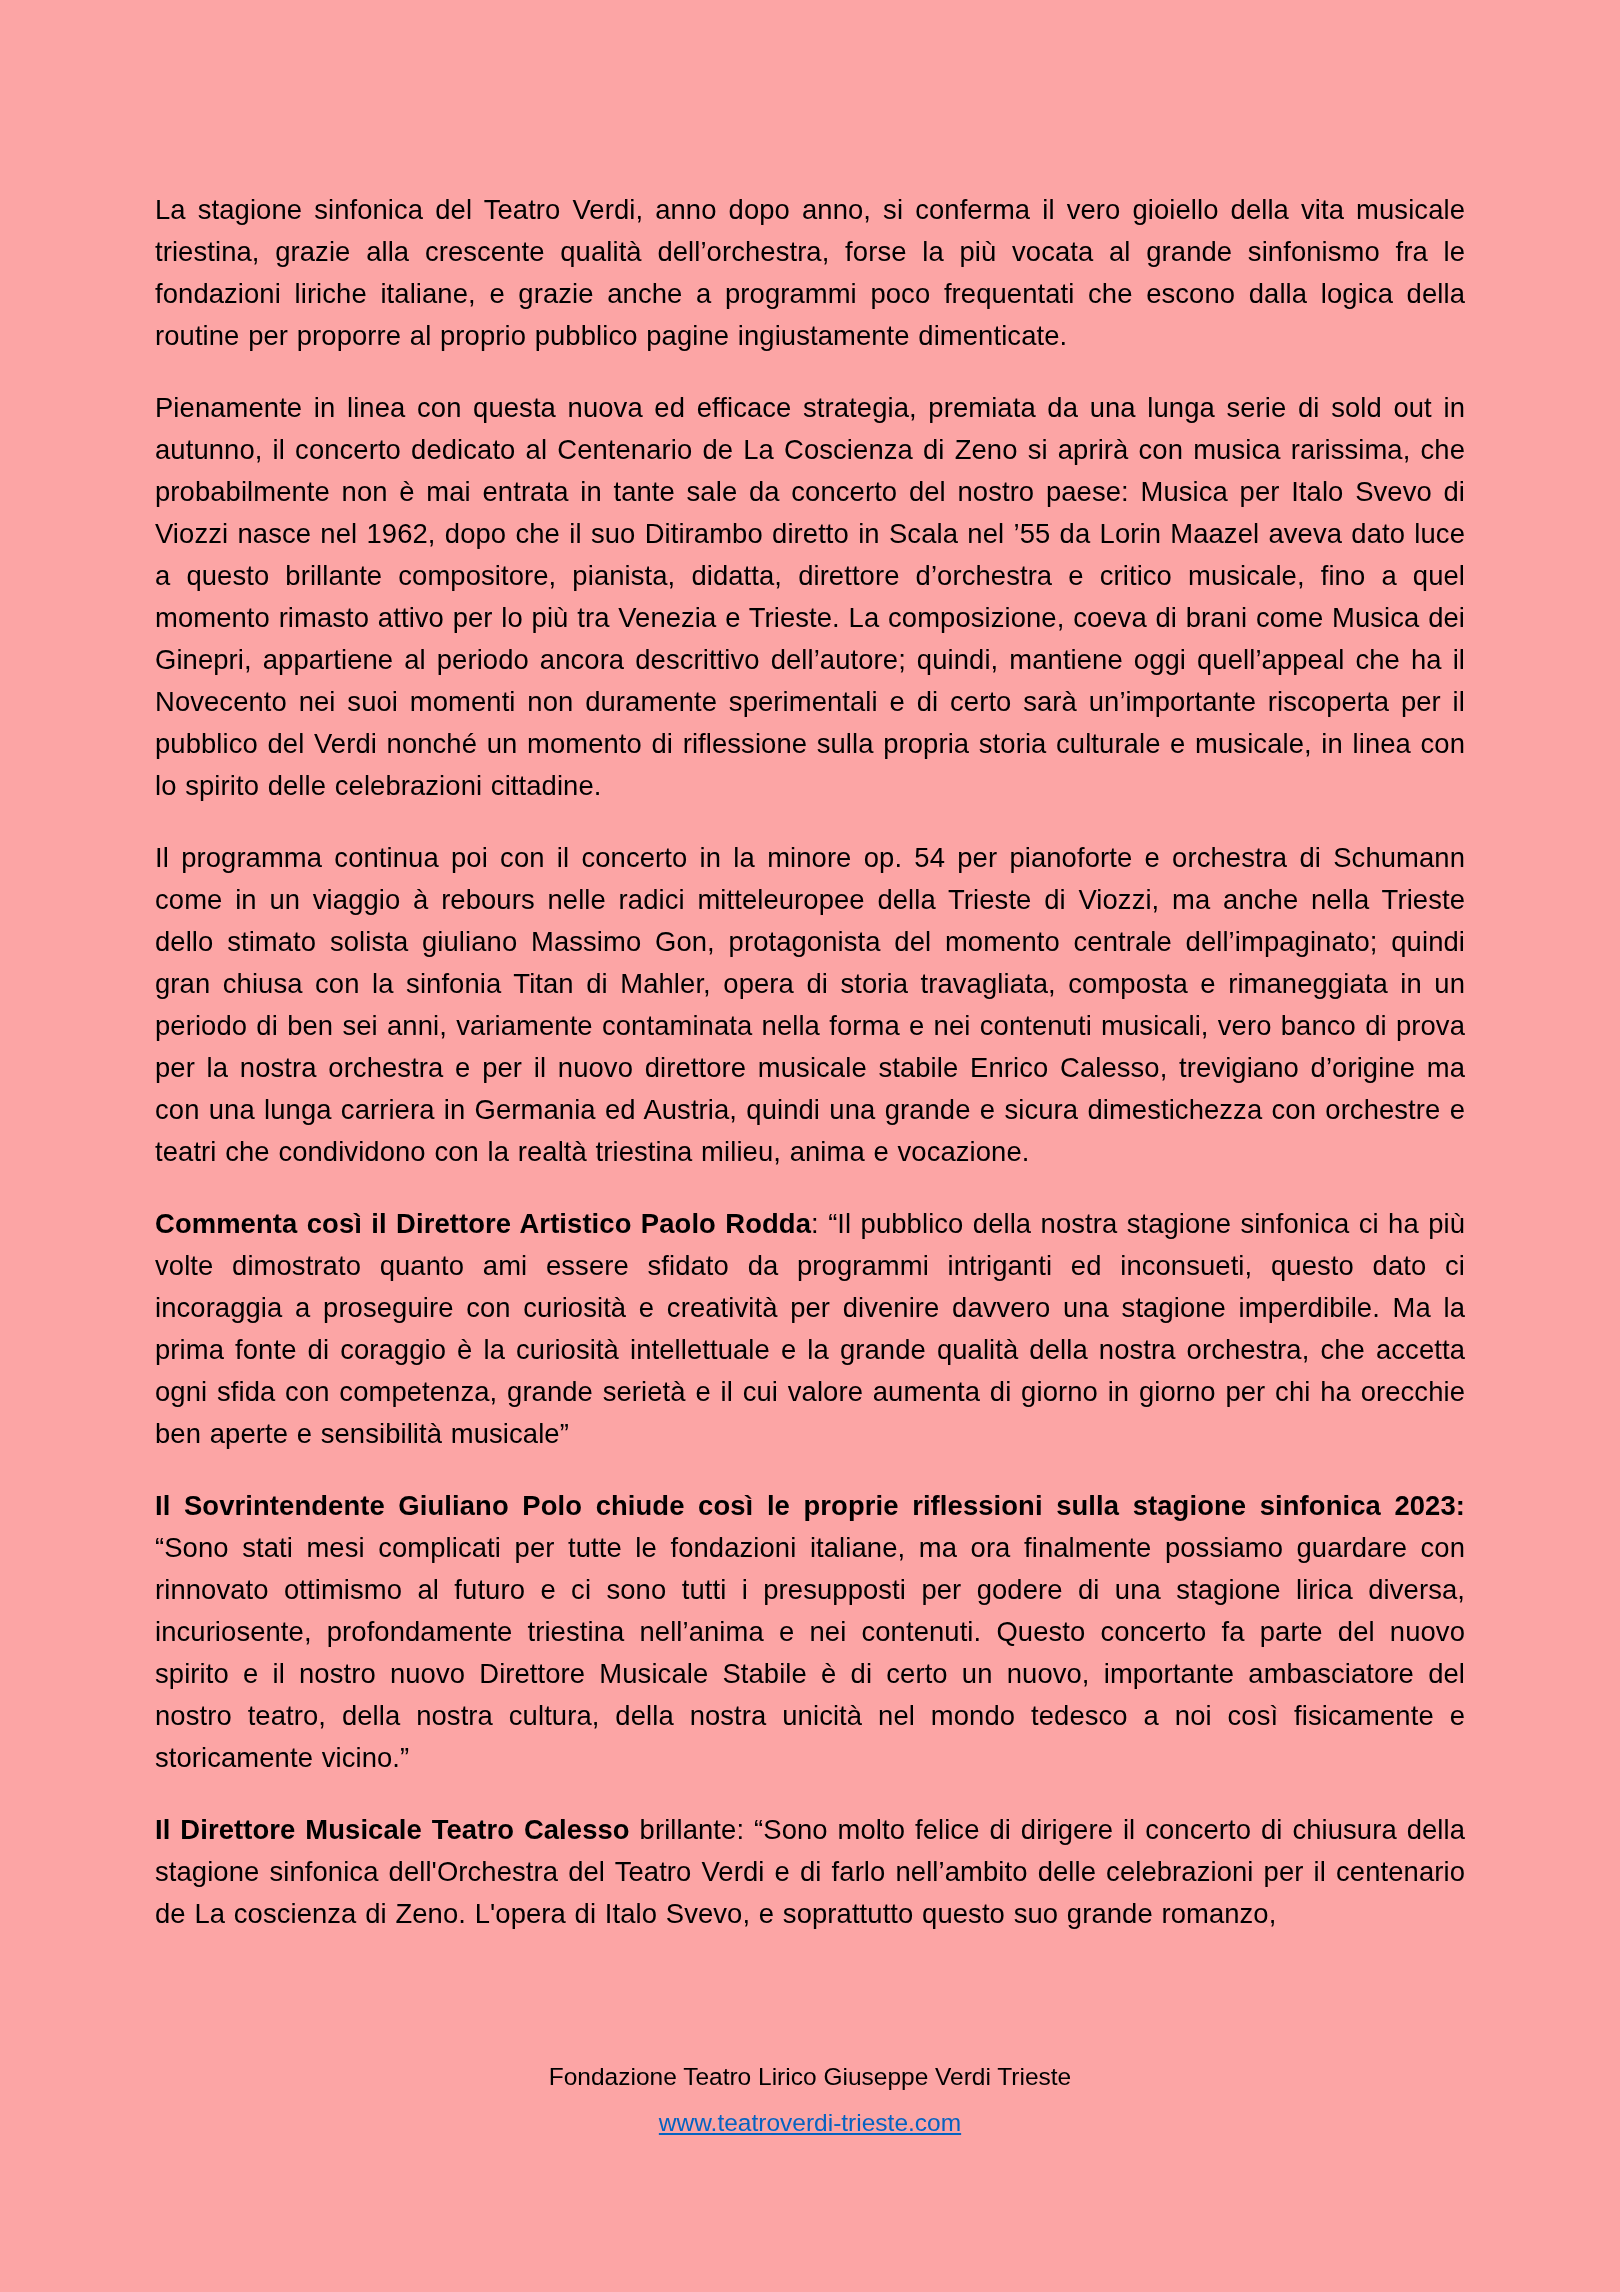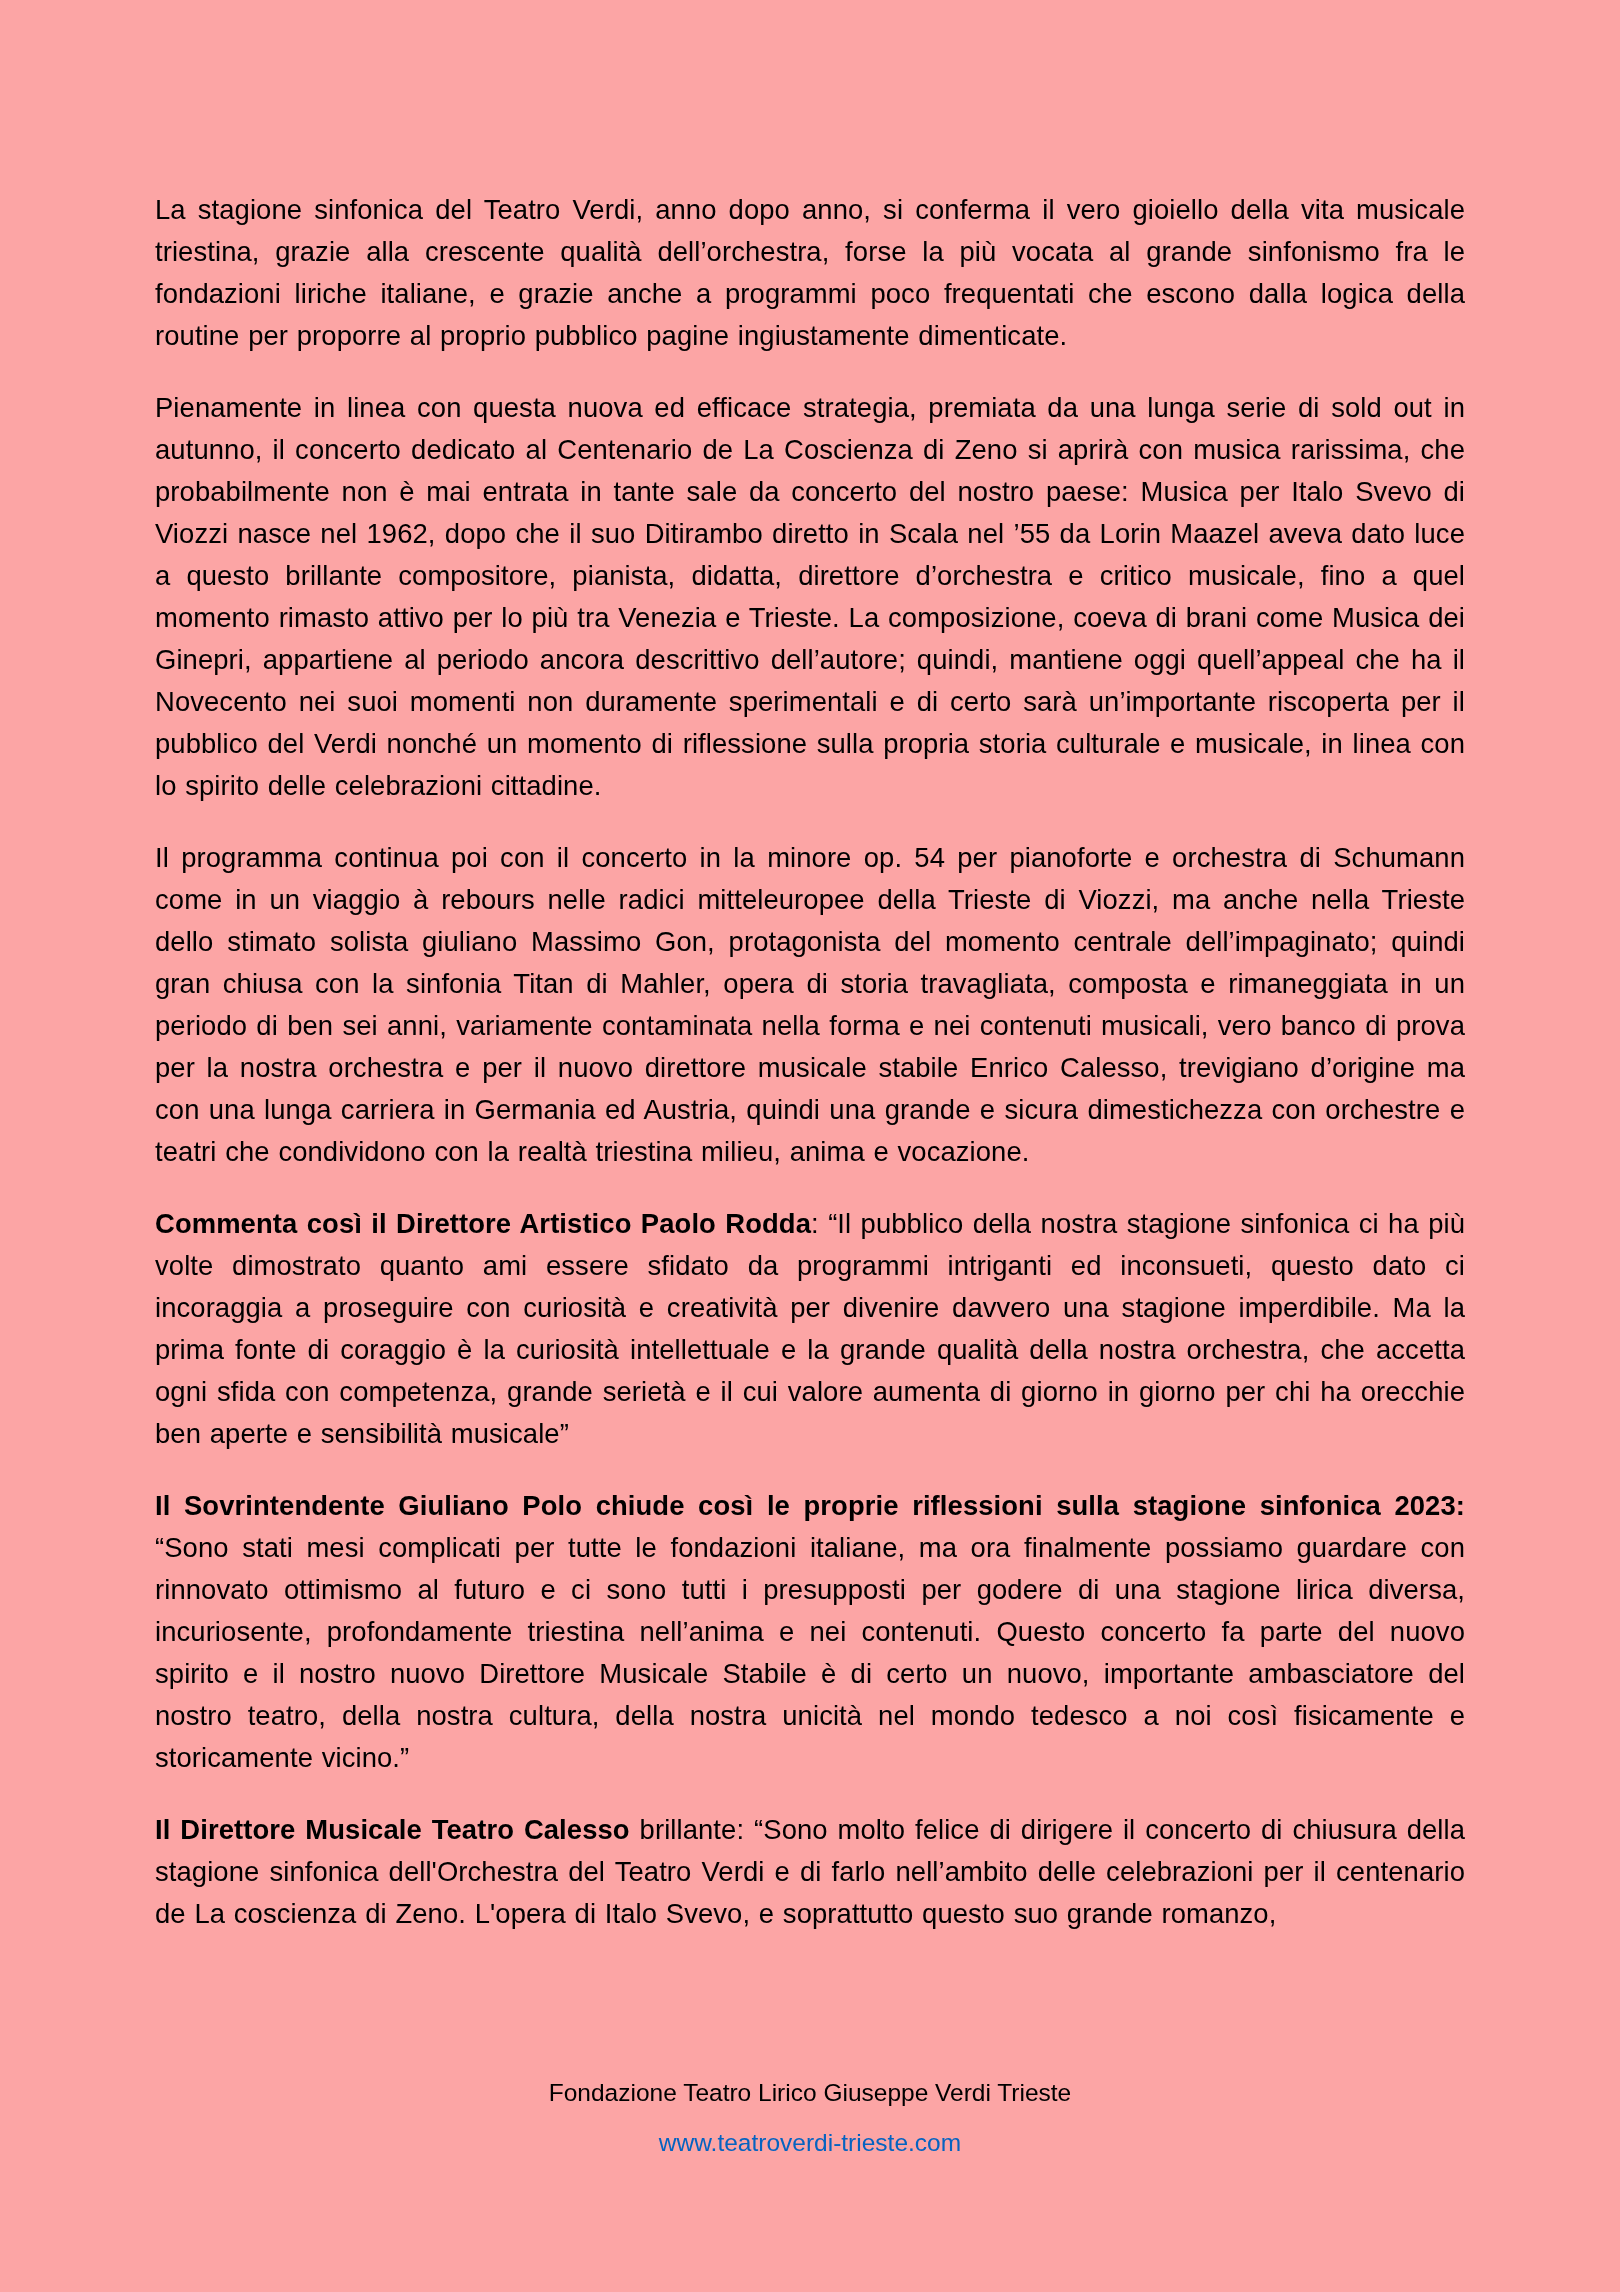"Fondazione Teatro Lirico Giuseppe Verdi" .footer-line { margin: 16px -> 0 }
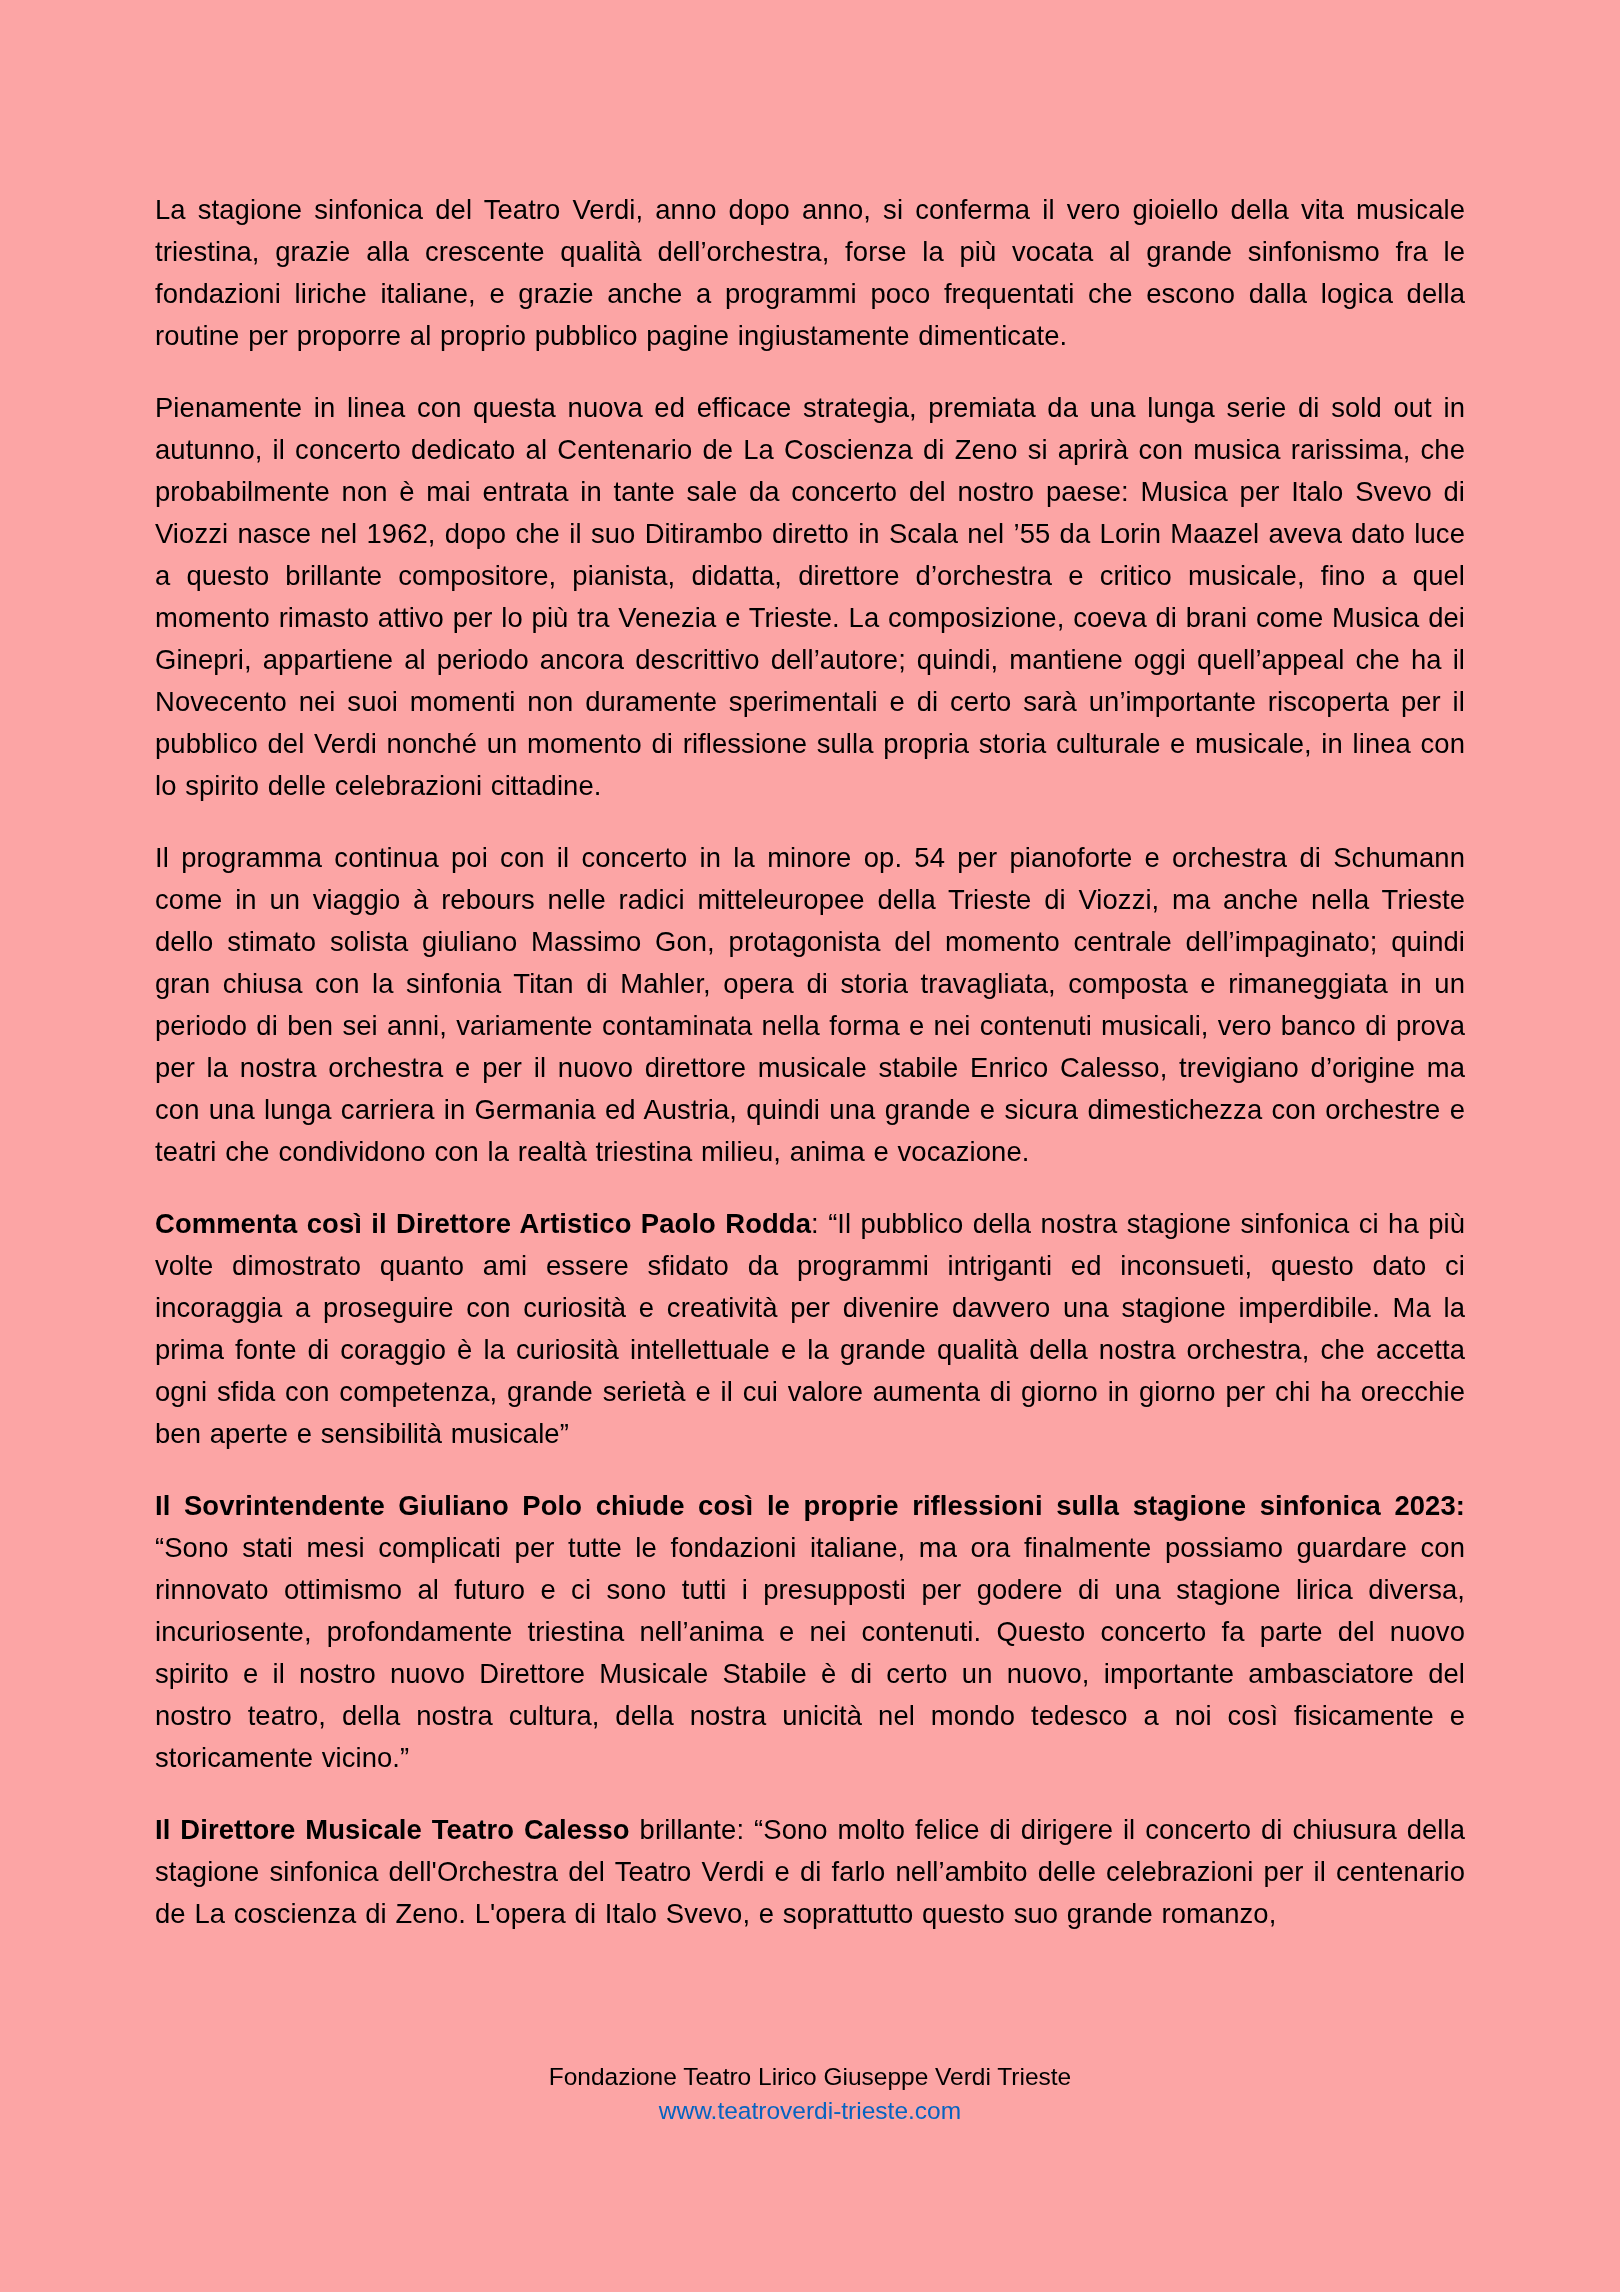"www.teatroverdi-trieste.com" .footer-link { margin-top: 2px -> 14px; text-decoration: none -> underline }
